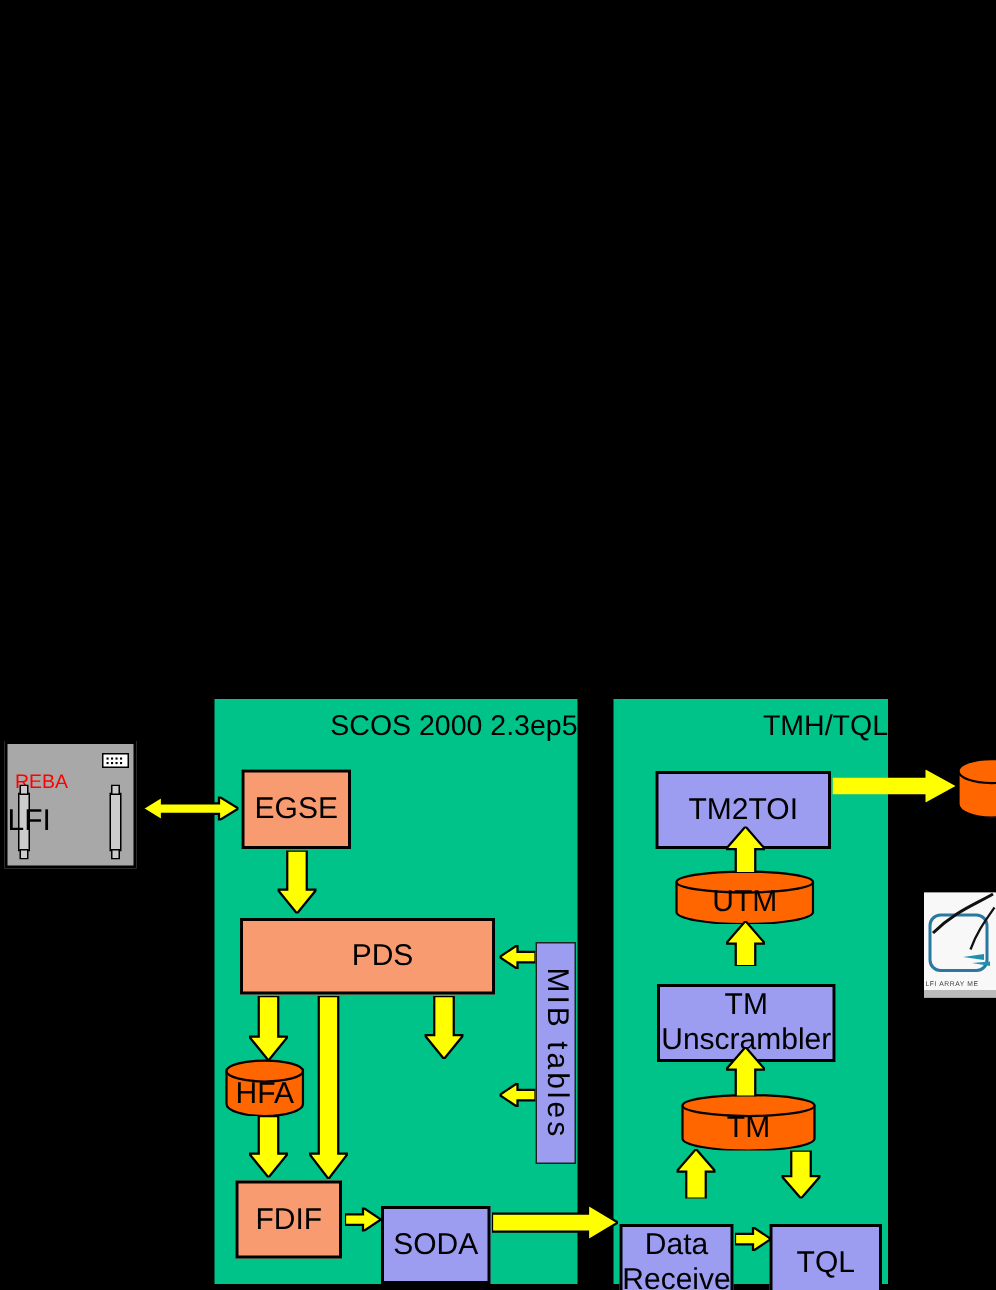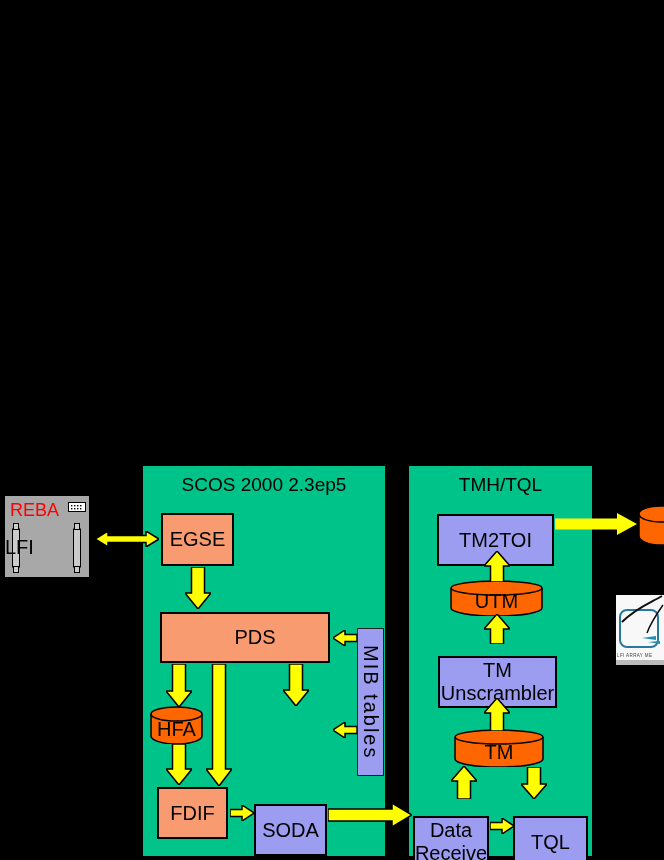"SCOS 2000 2.3ep5" .panel-title { text-align: center -> right }
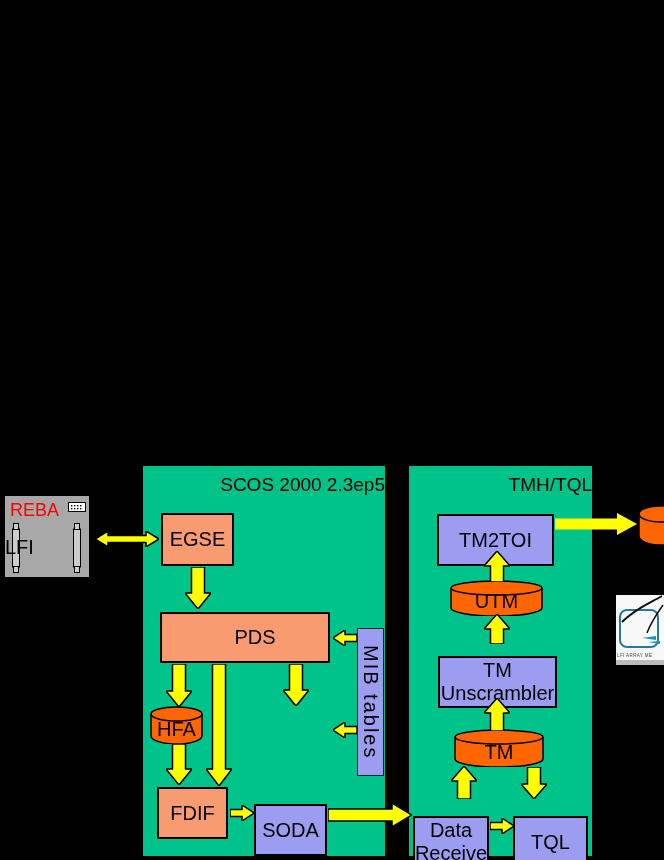"REBA" .reba-title { font-size: 18px -> 13px; top: 4px -> 17px }
